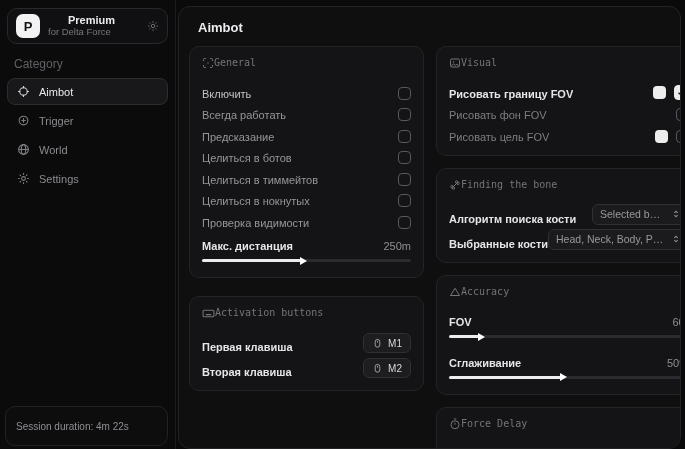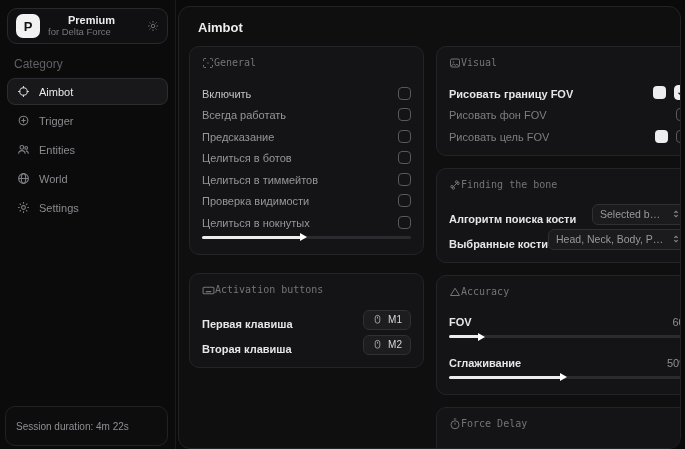"Entities" div.nav-item { html: <div> <span> <svg> <circle></circle> <path></path> <circle></circle> <path></path> </svg> </span> <span>Entities</span> </div> -> none }
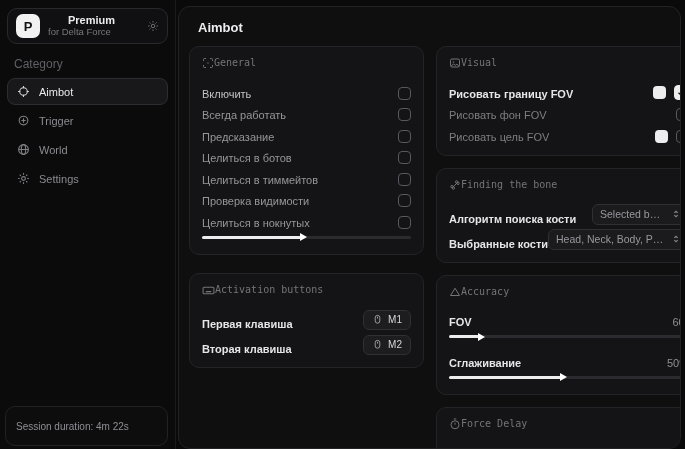"Проверка видимости" div.row { order: before "Целиться в нокнутых" -> after "Целиться в нокнутых" }
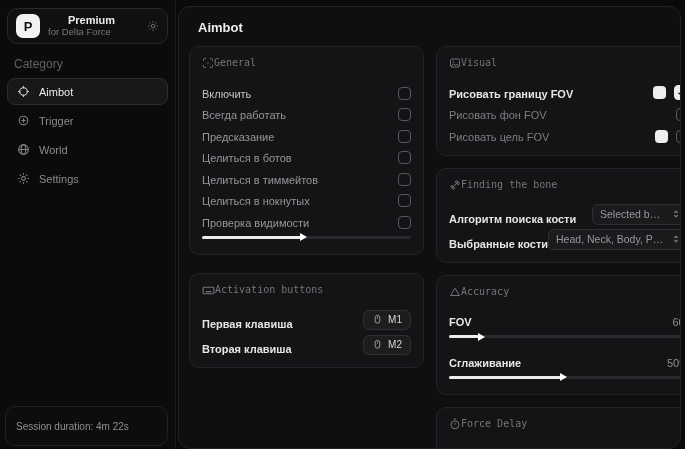"Макс. дистанция" div.row { html: none -> <div> <span>Макс. дистанция</span> <span>250m</span> </div> }
